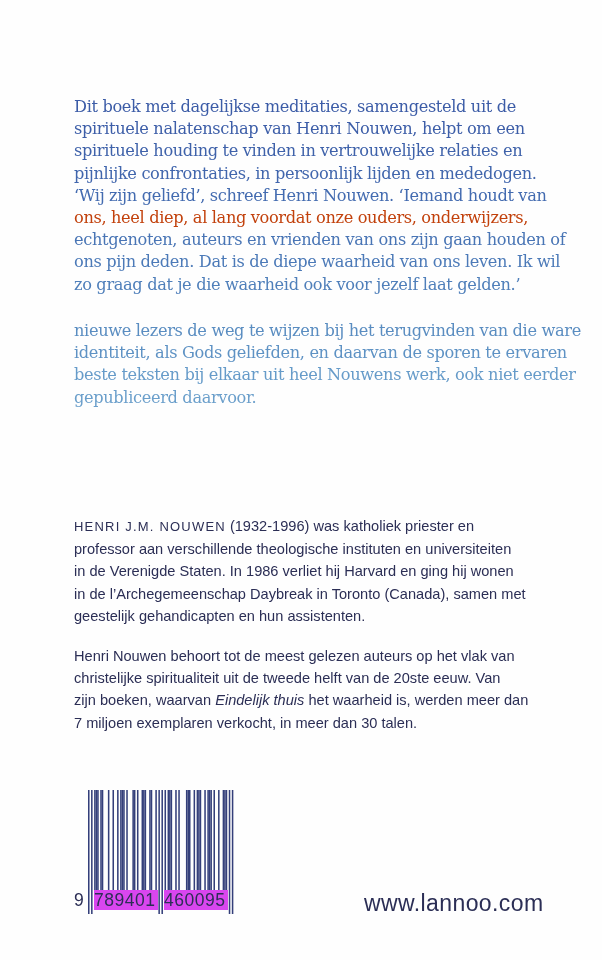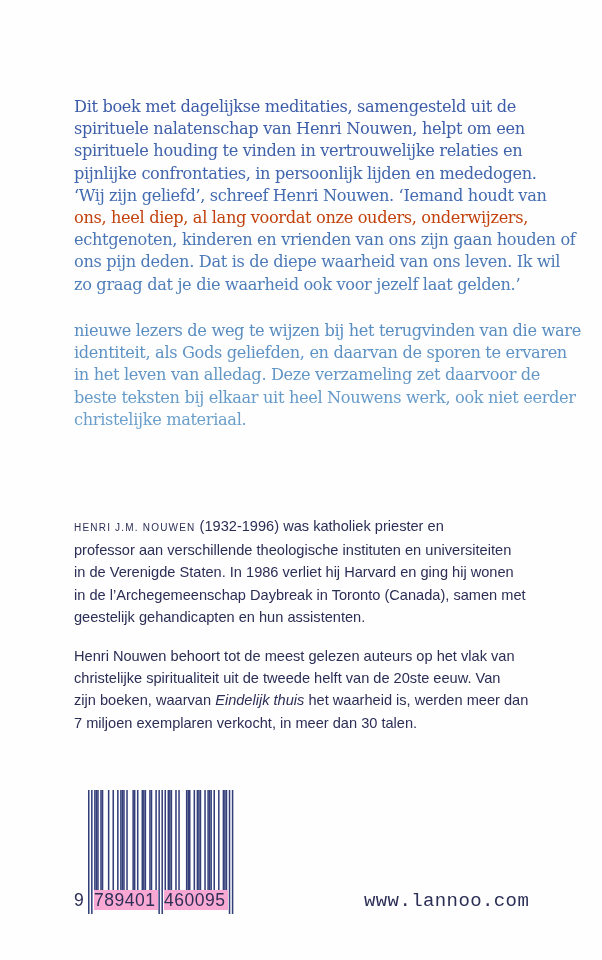"echtgenoten, kinderen en vrienden van" span.line { text: kinderen -> auteurs }
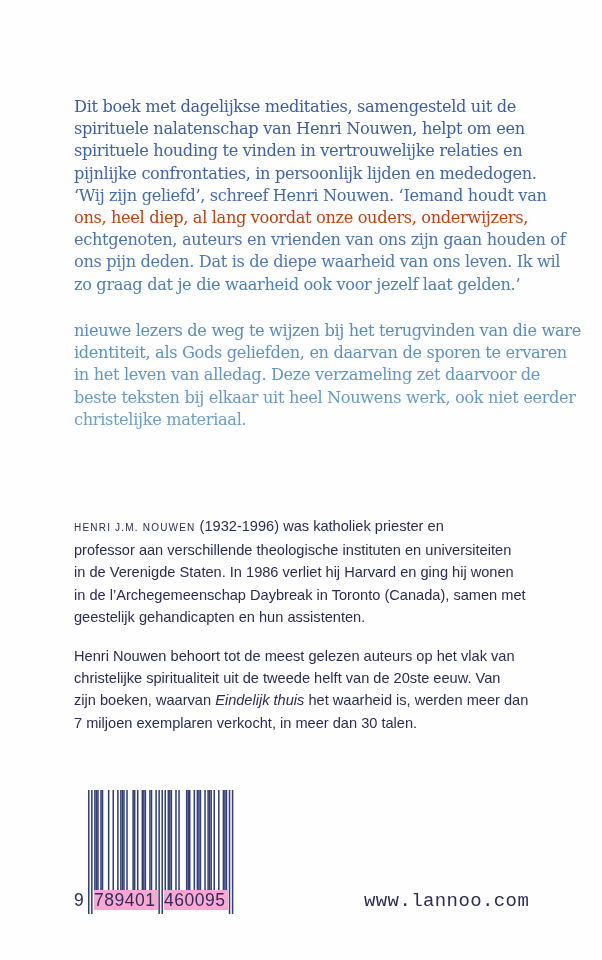"in het leven van alledag." span.line { html: <span>in het leven van alledag. Deze verzameling zet daarvoor de</span> -> none }
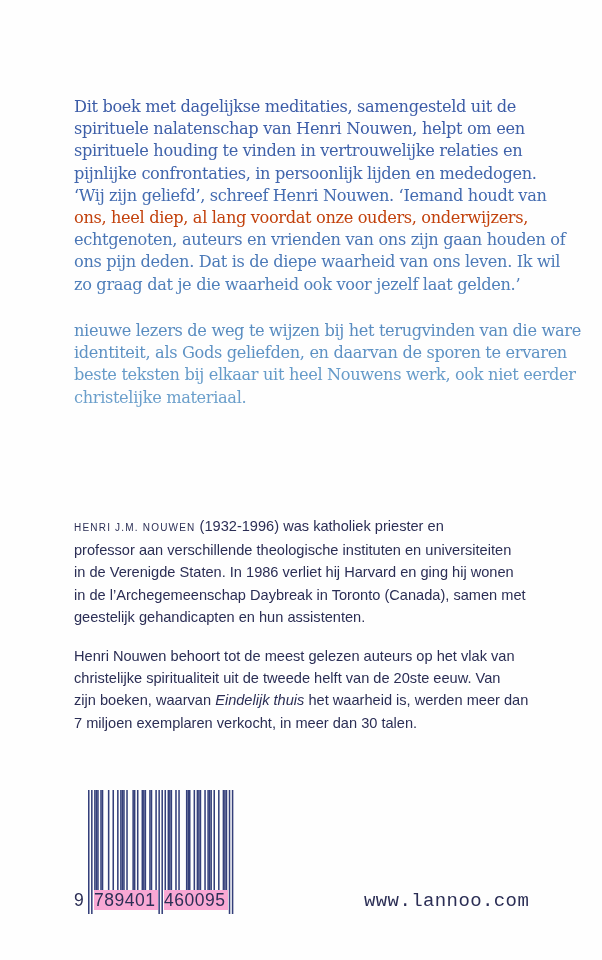"christelijke materiaal." span.line { text: christelijke materiaal -> gepubliceerd daarvoor }
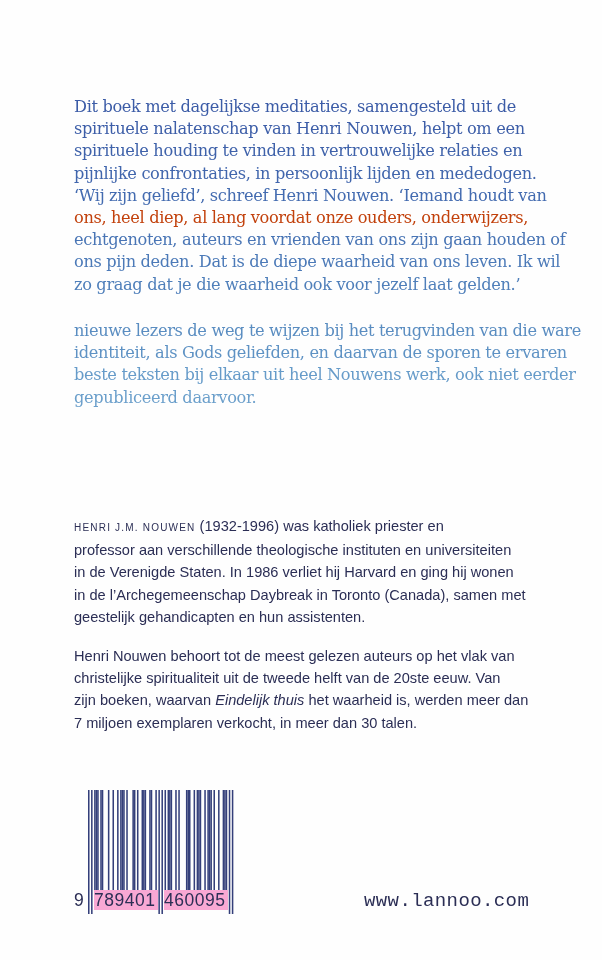"HENRI J.M. NOUWEN" .author-name { font-size: 10px -> 13px }
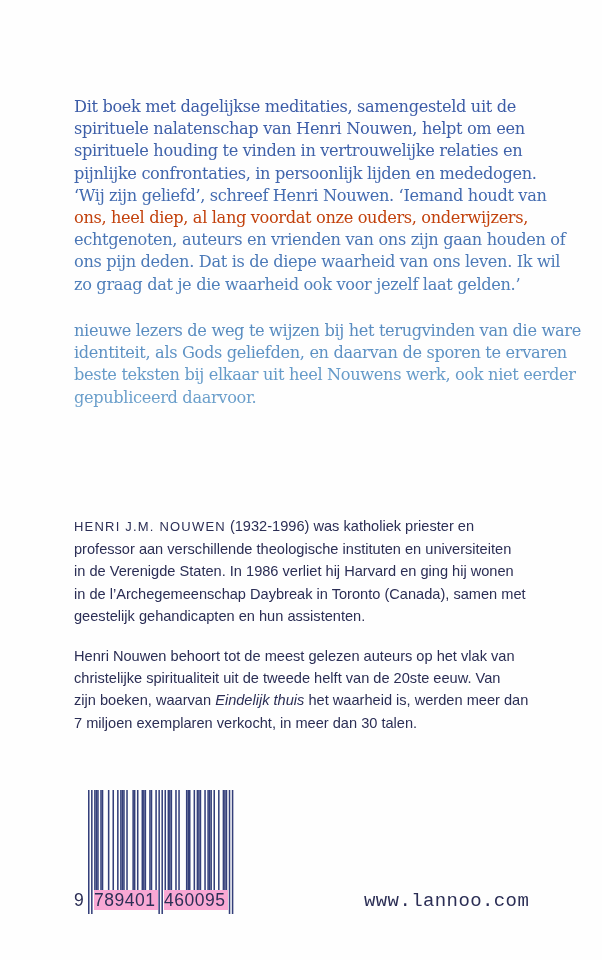"789401" .barcode-digits { background: #f9a8d4 -> #d946ef }
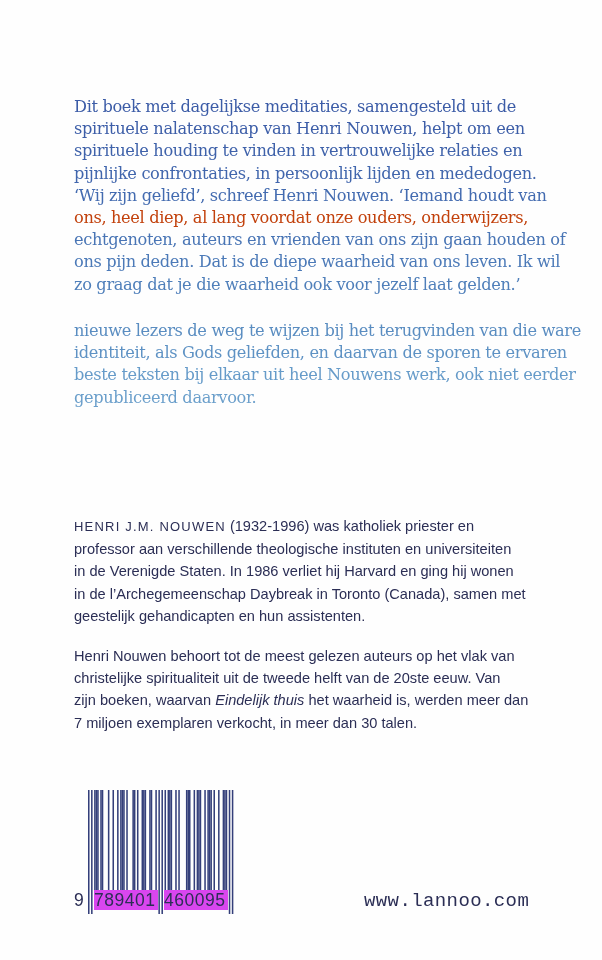"www.lannoo.com" .website { font-family: Liberation Mono, monospace -> Liberation Sans, sans-serif; font-size: 19px -> 23px }
